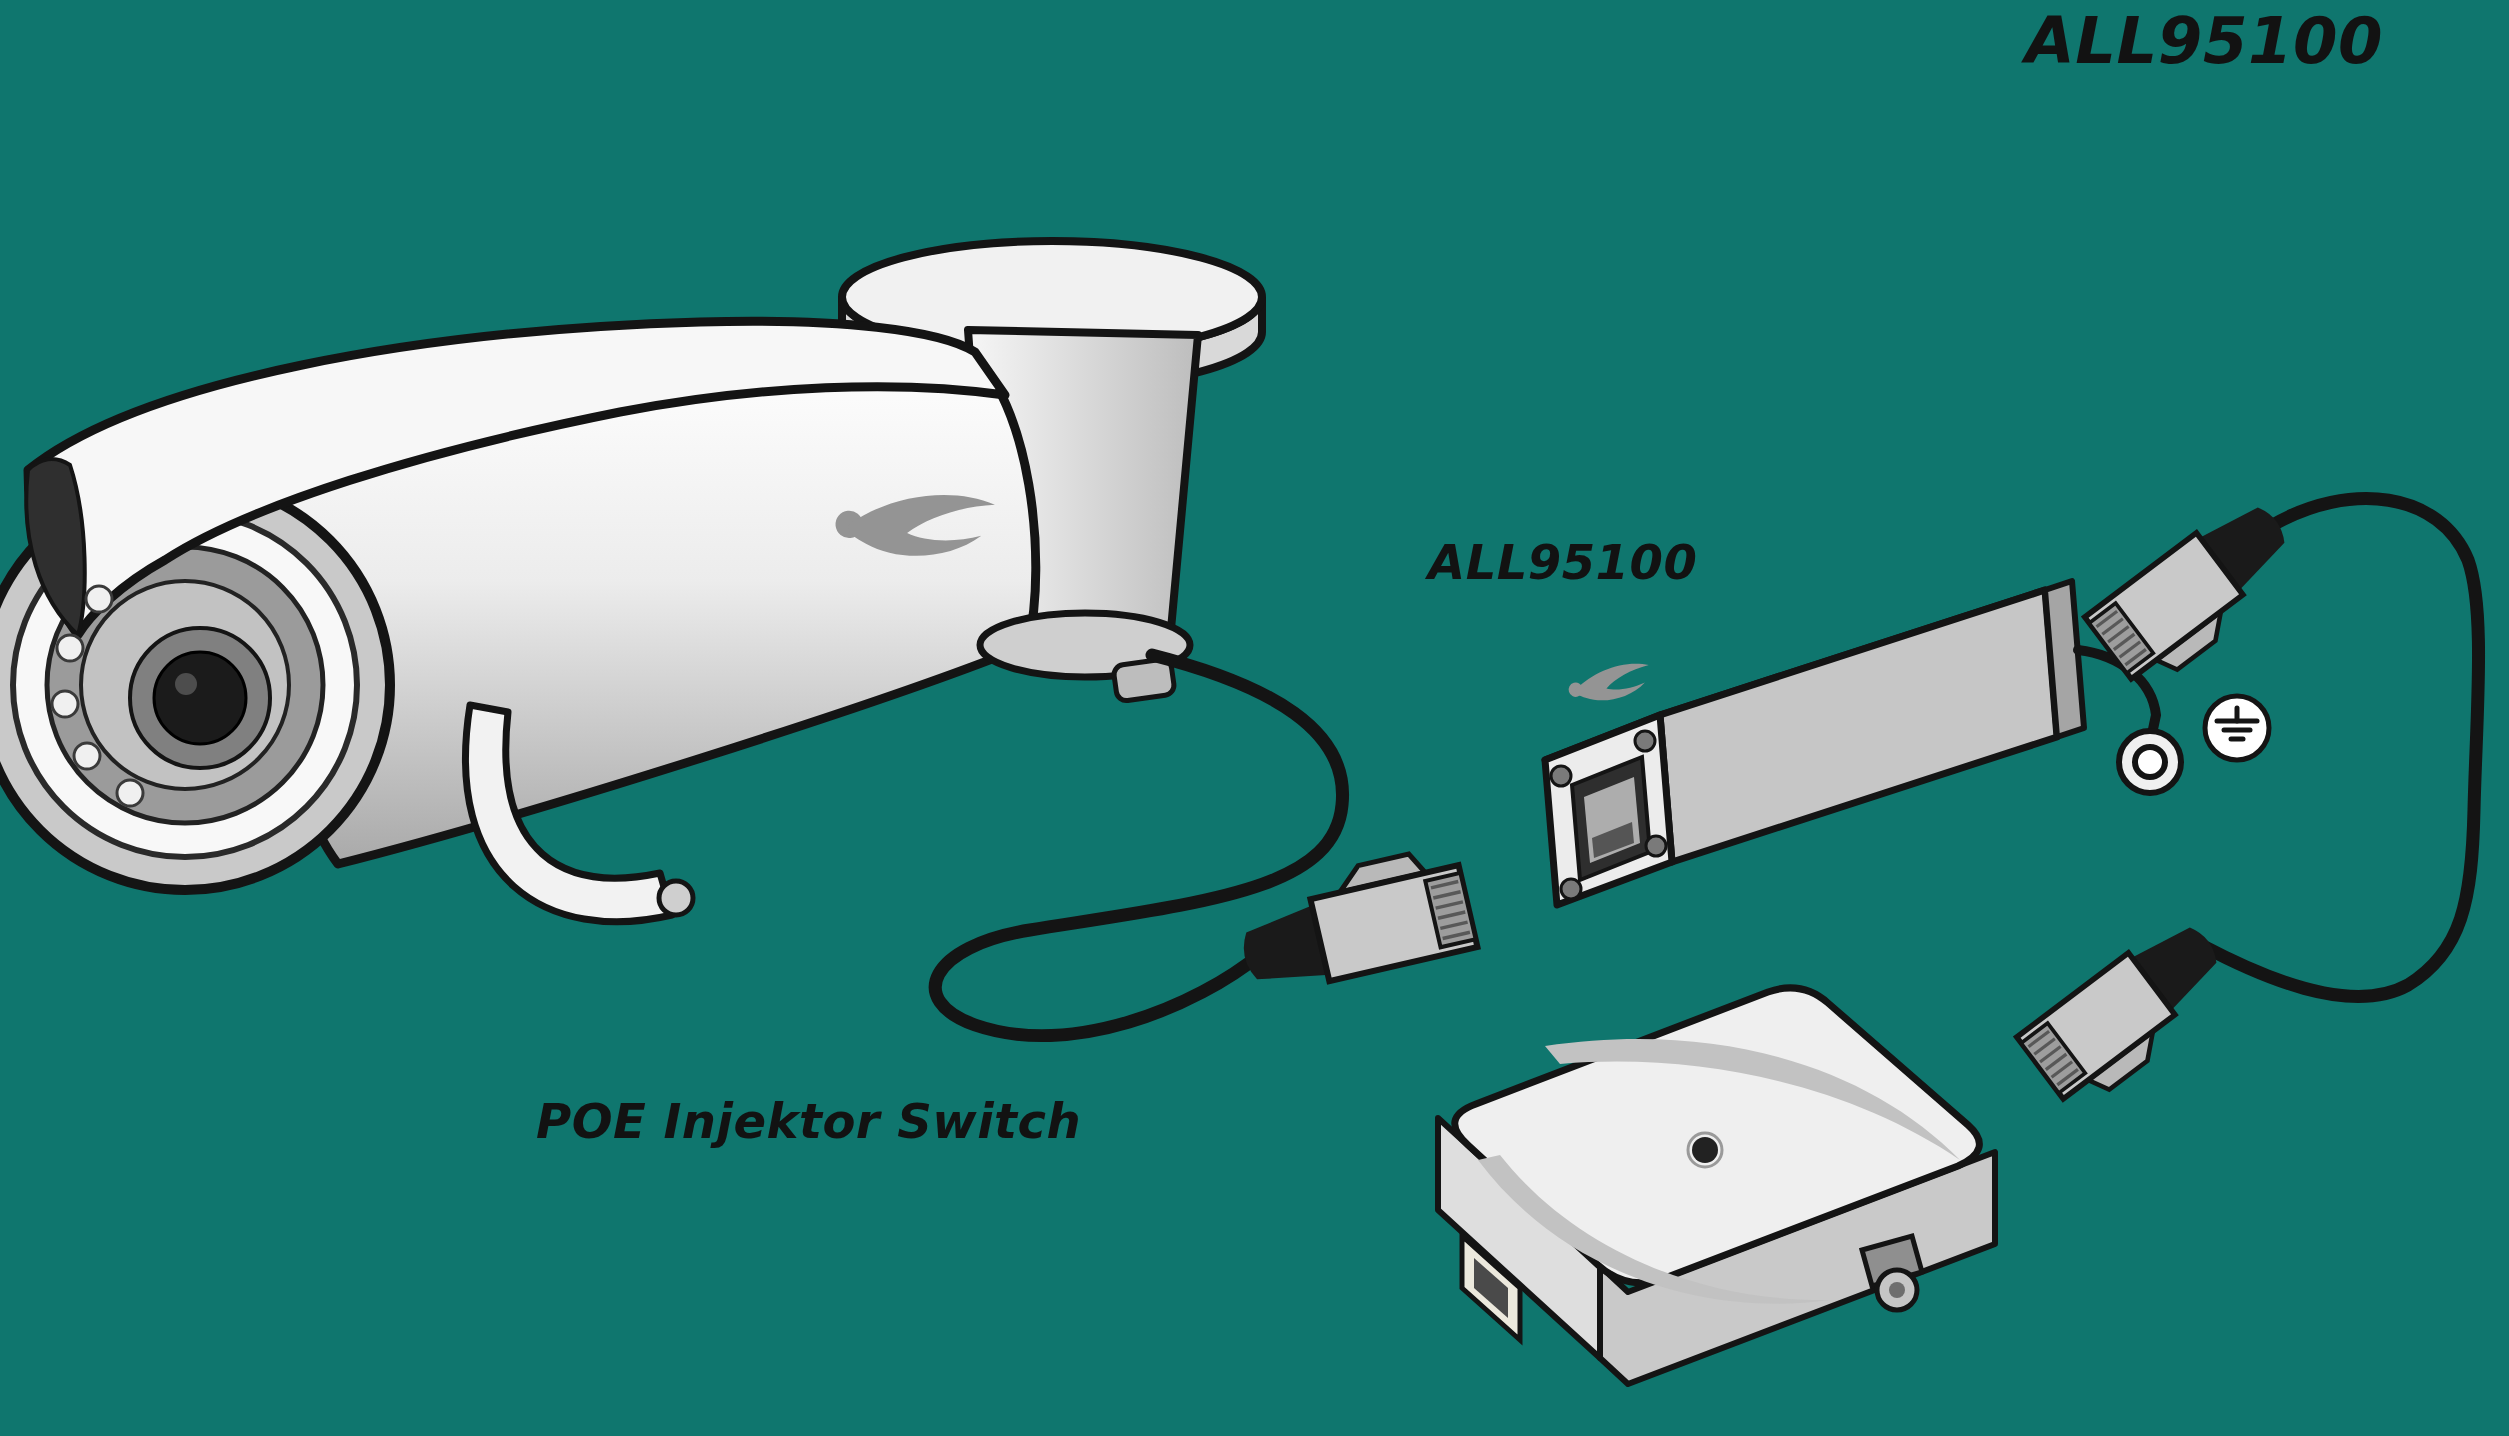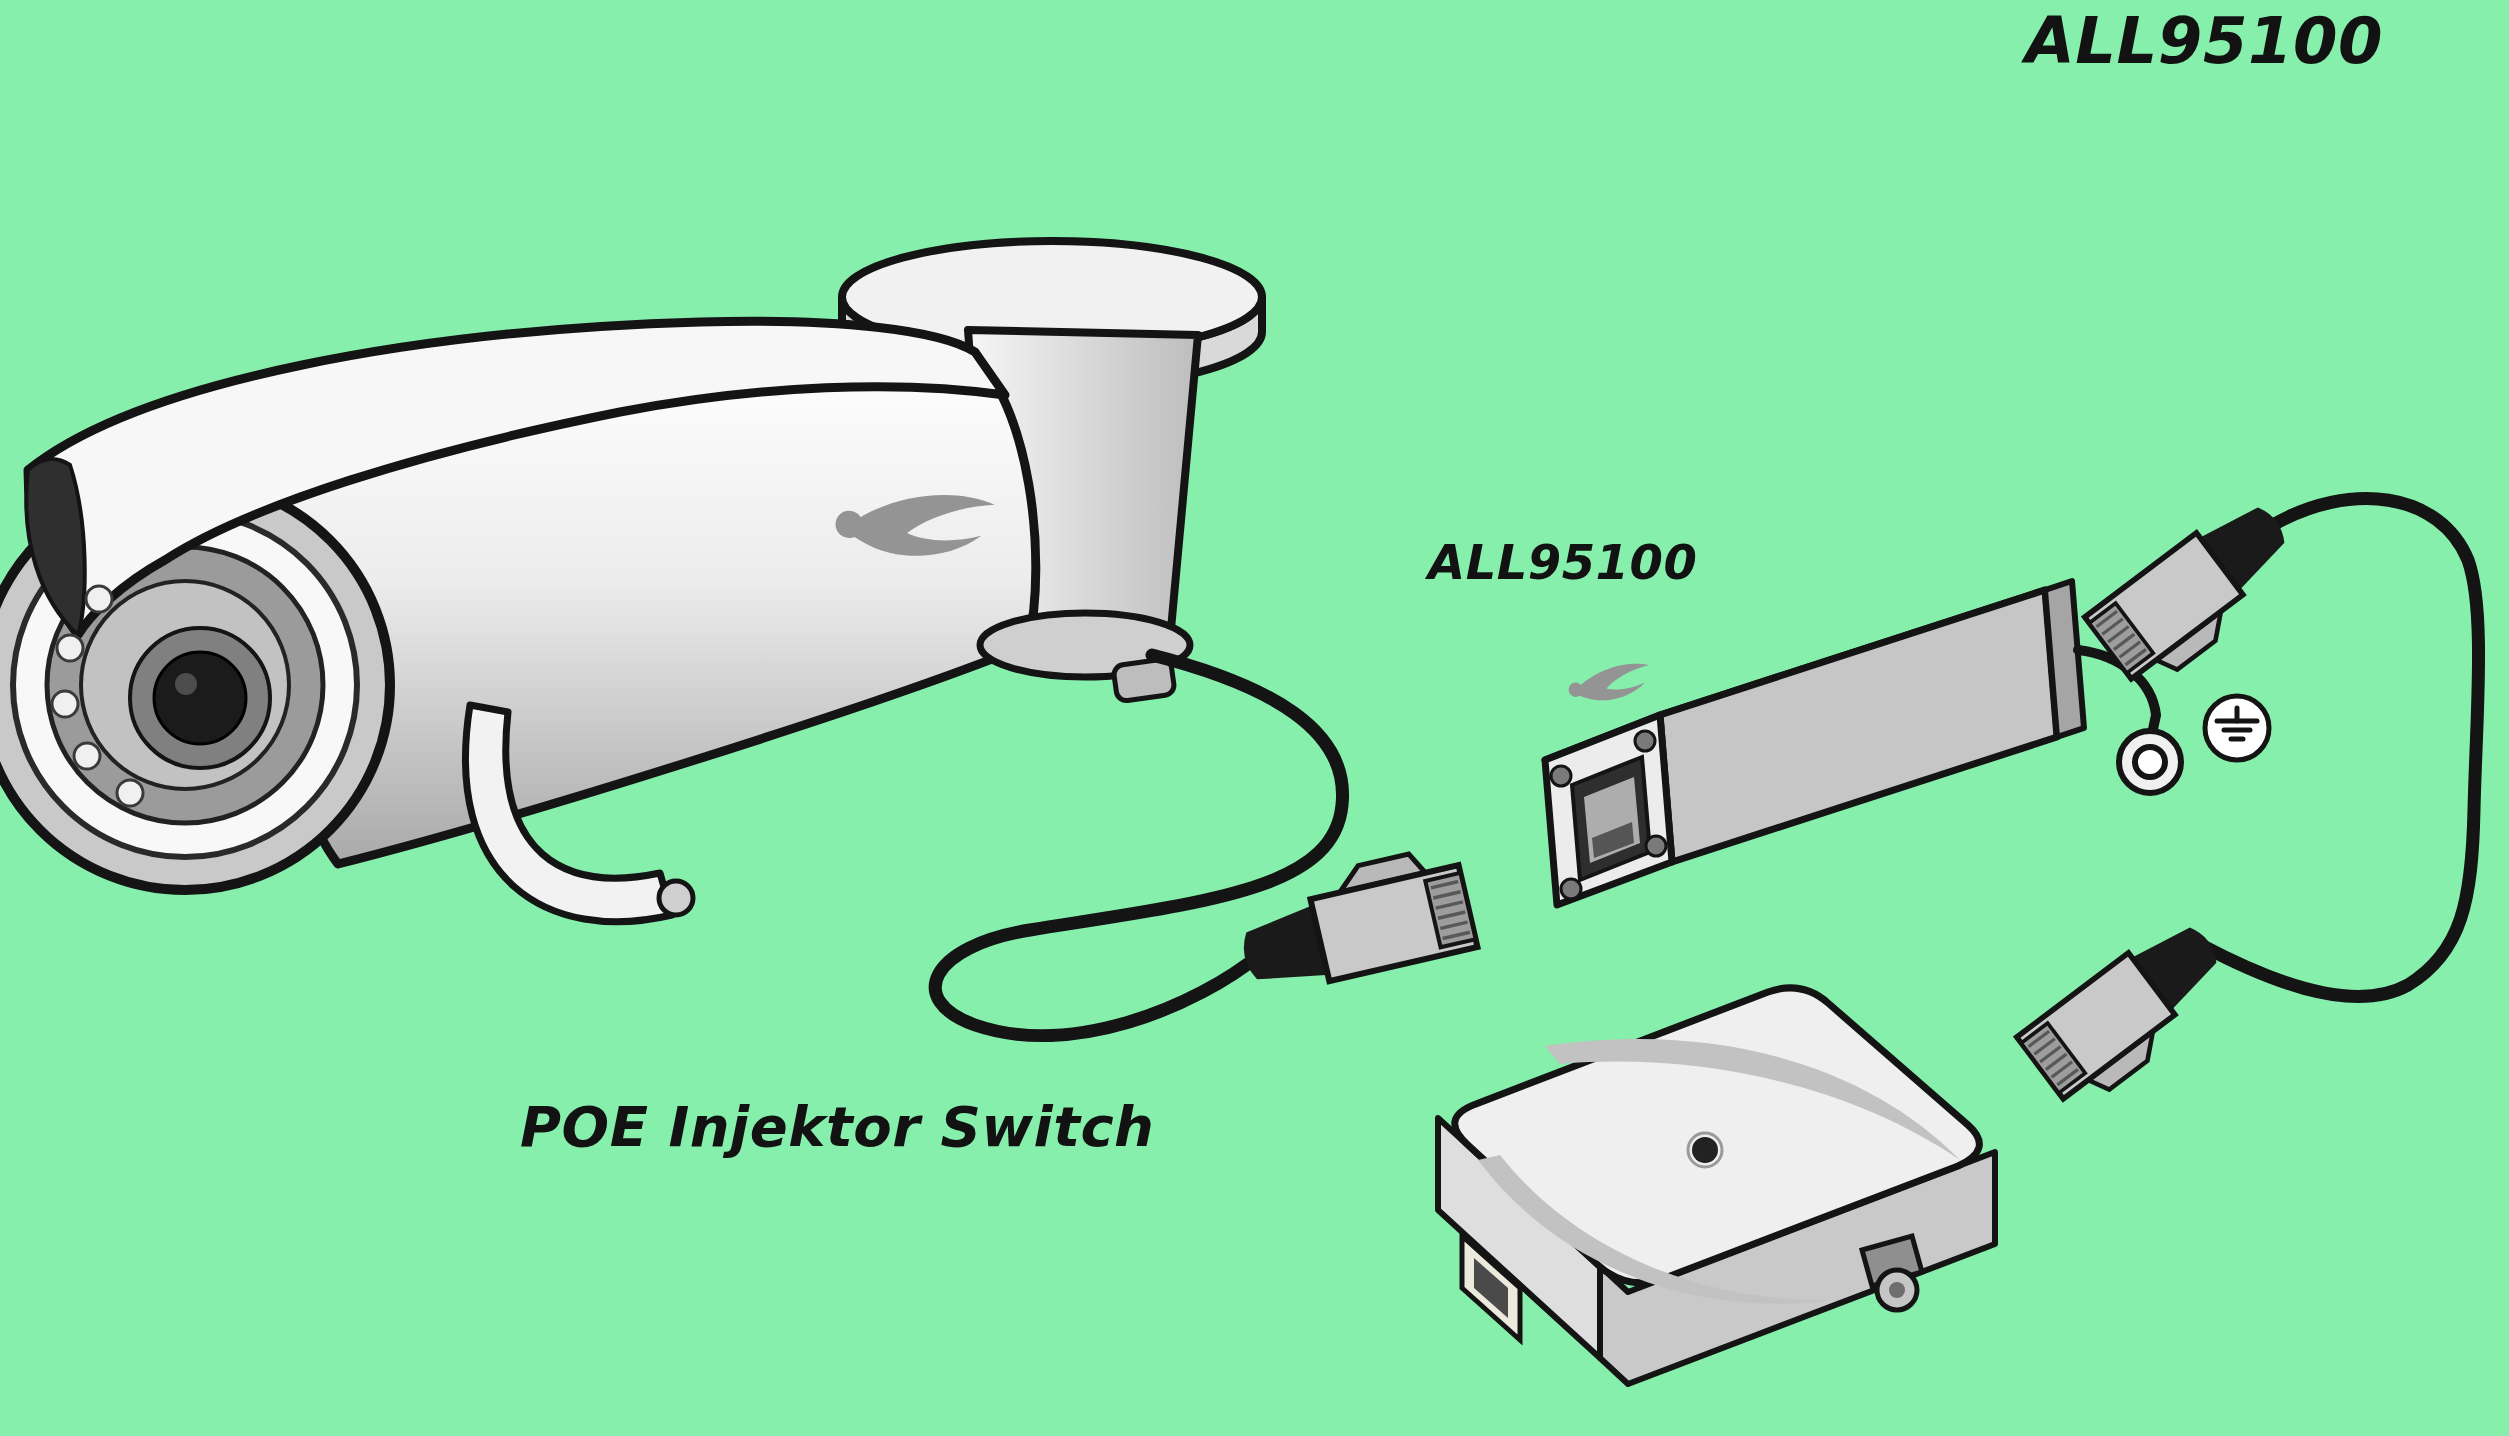"ALL95100" .canvas { background: #86efac -> #0f766e }
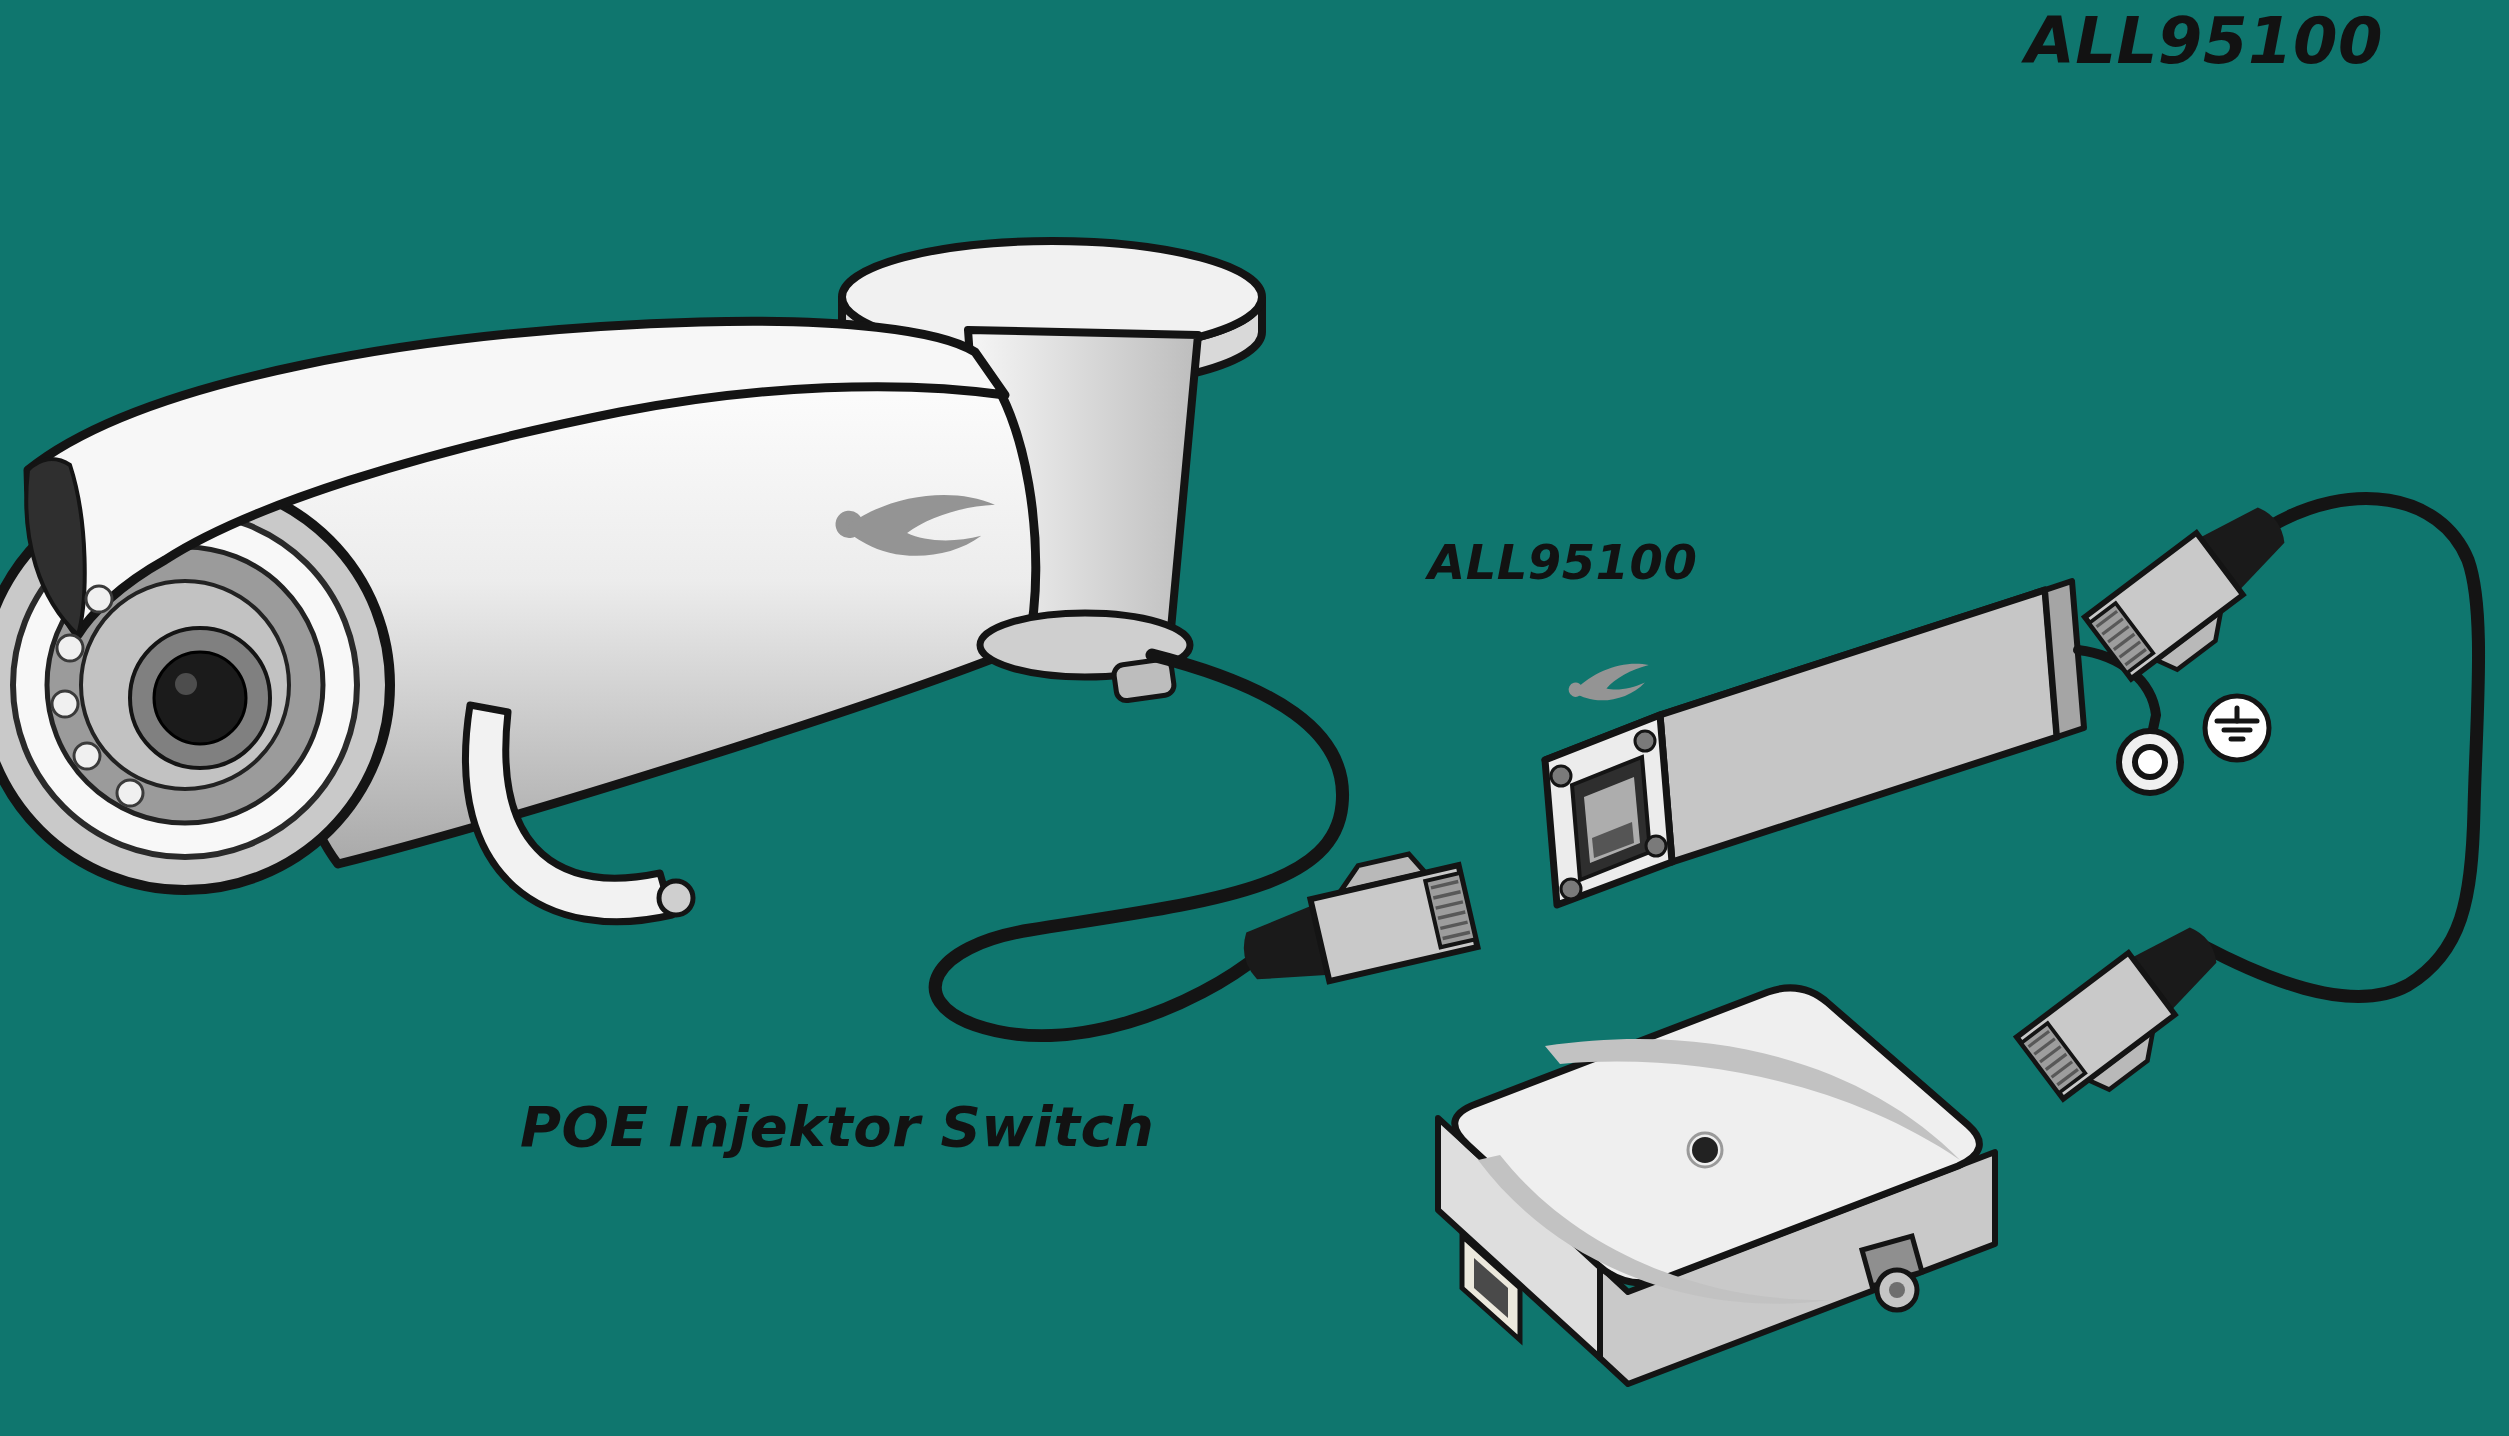"POE Injektor Switch" .label-switch { font-size: 56px -> 48px; left: 520px -> 536px }
